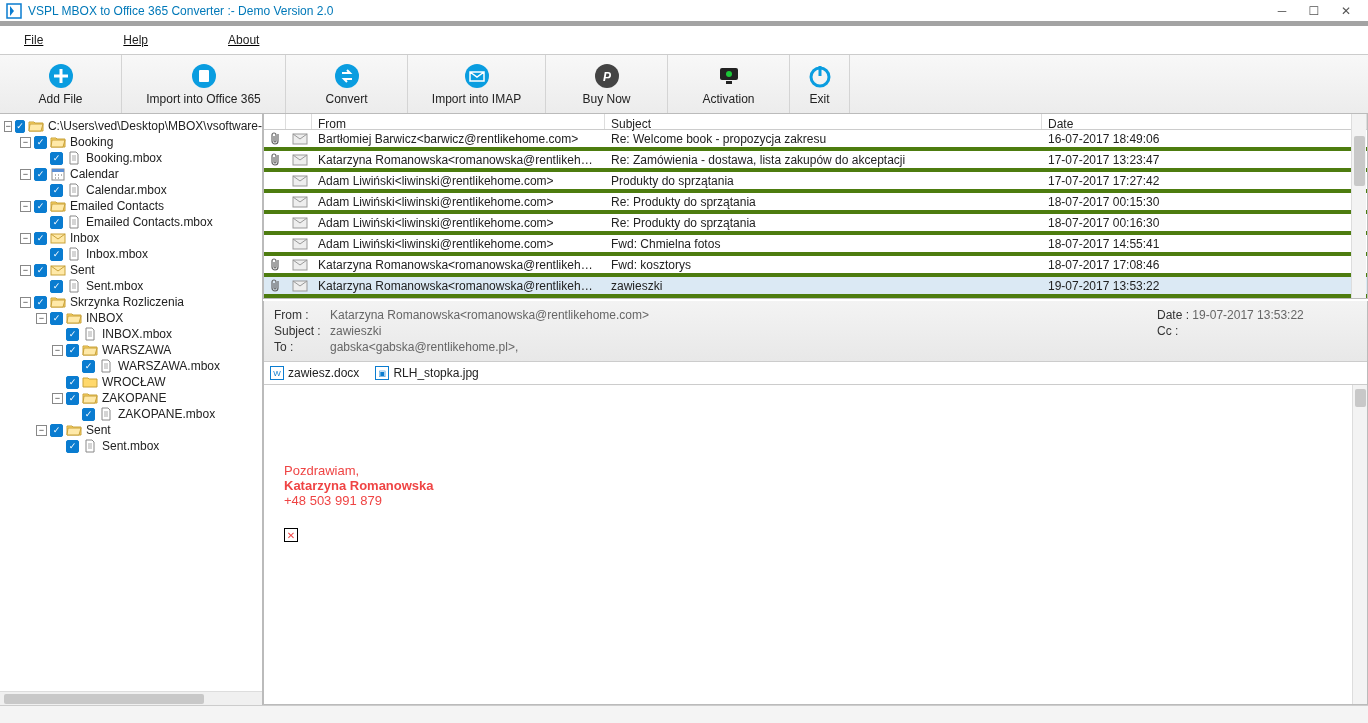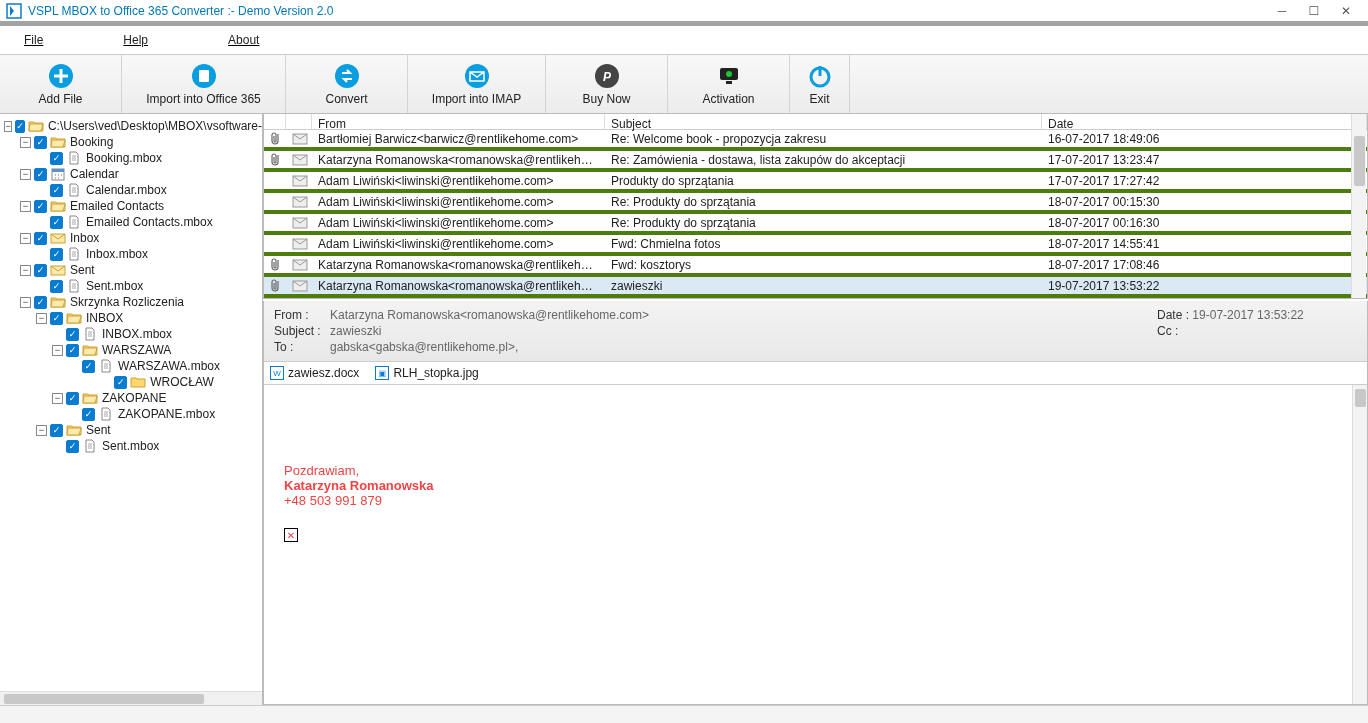"WROCŁAW" div.tree-row { justify-content: center -> none }
